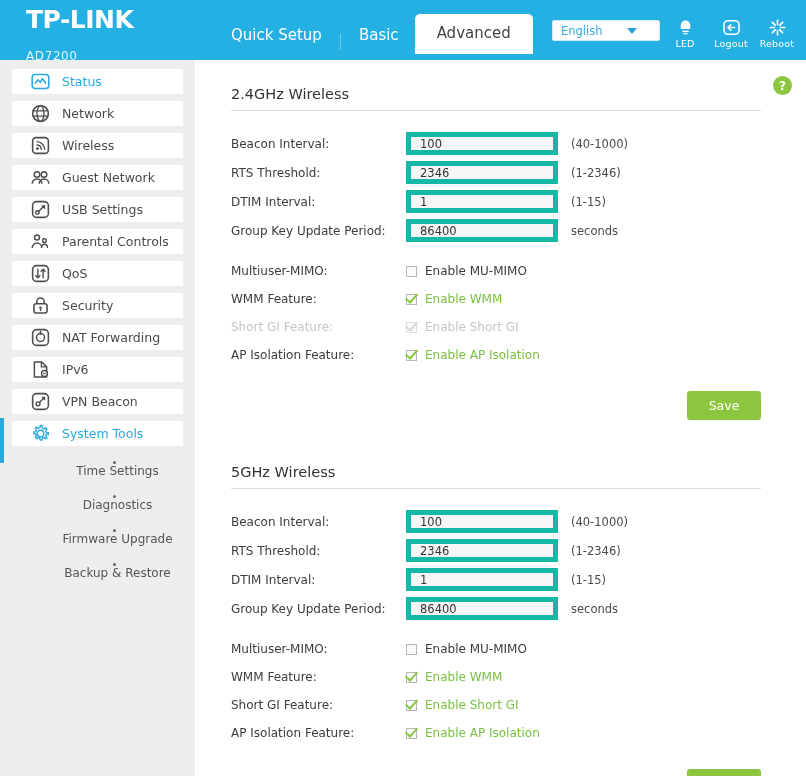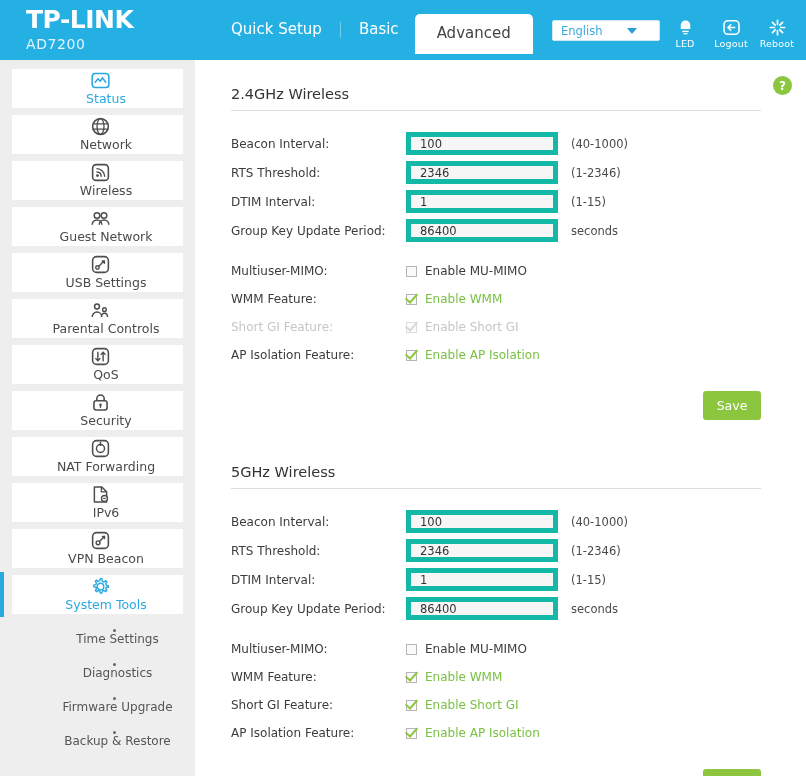"Quick Setup" .navtabs { align-items: flex-start -> flex-end }
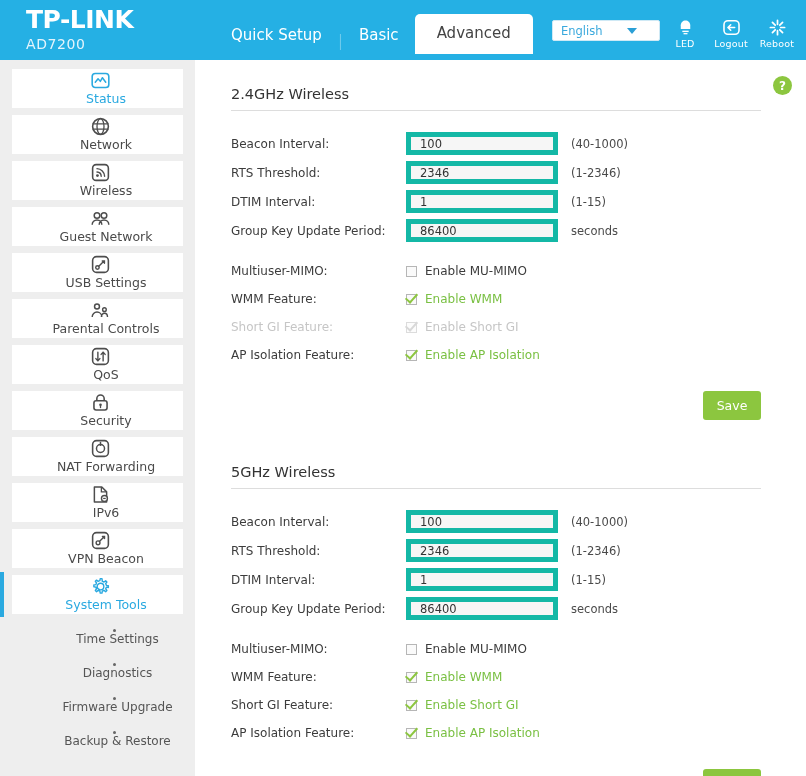"AD7200" .brand-model { font-size: 14px -> 12px; margin-top: 3px -> 16px }
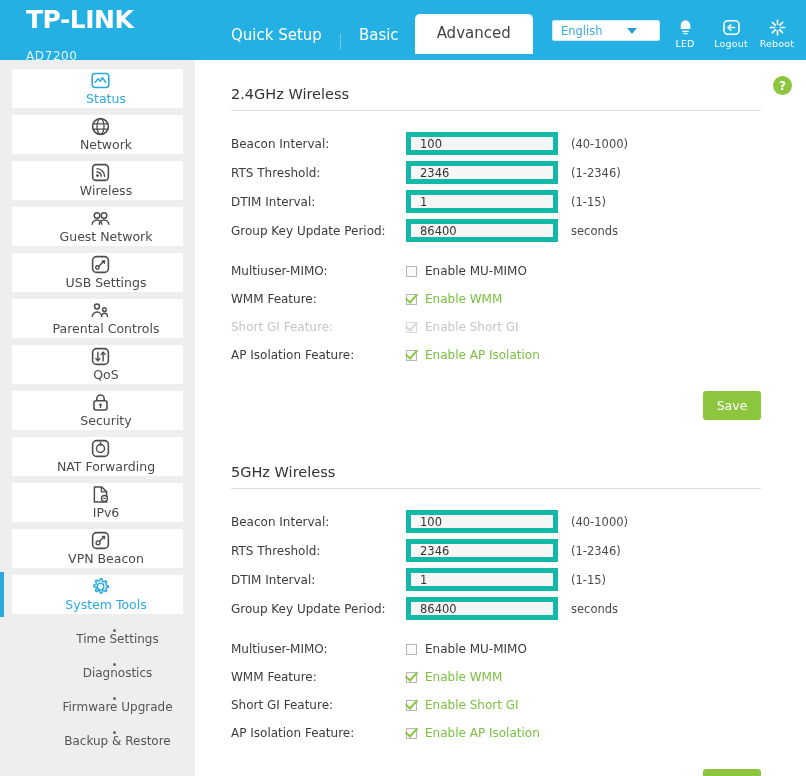"Status" .side-item { flex-direction: column -> none; height: 39px -> 25px }
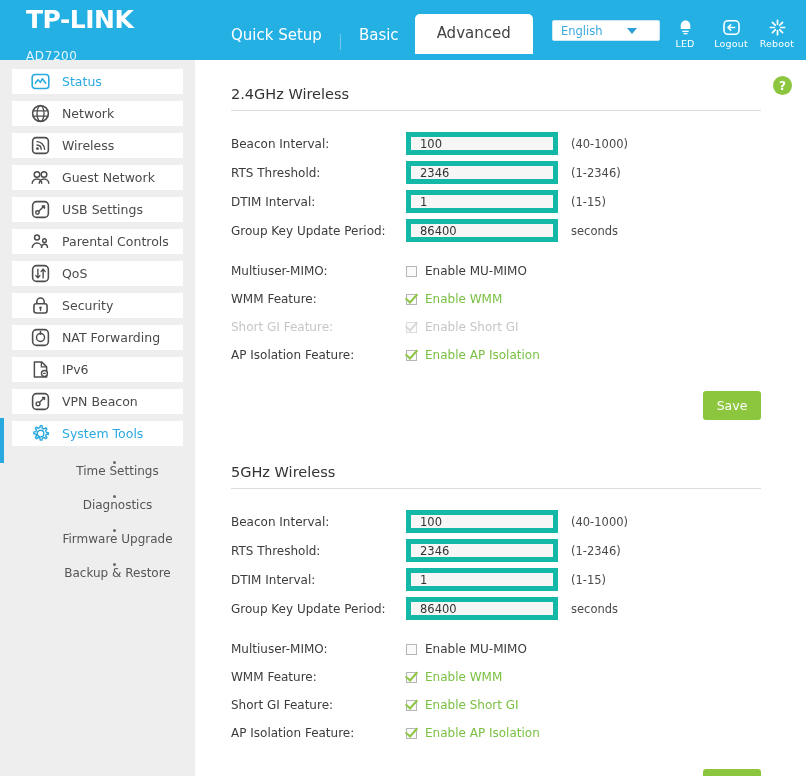"Save" .save-btn { width: 58px -> 74px }
